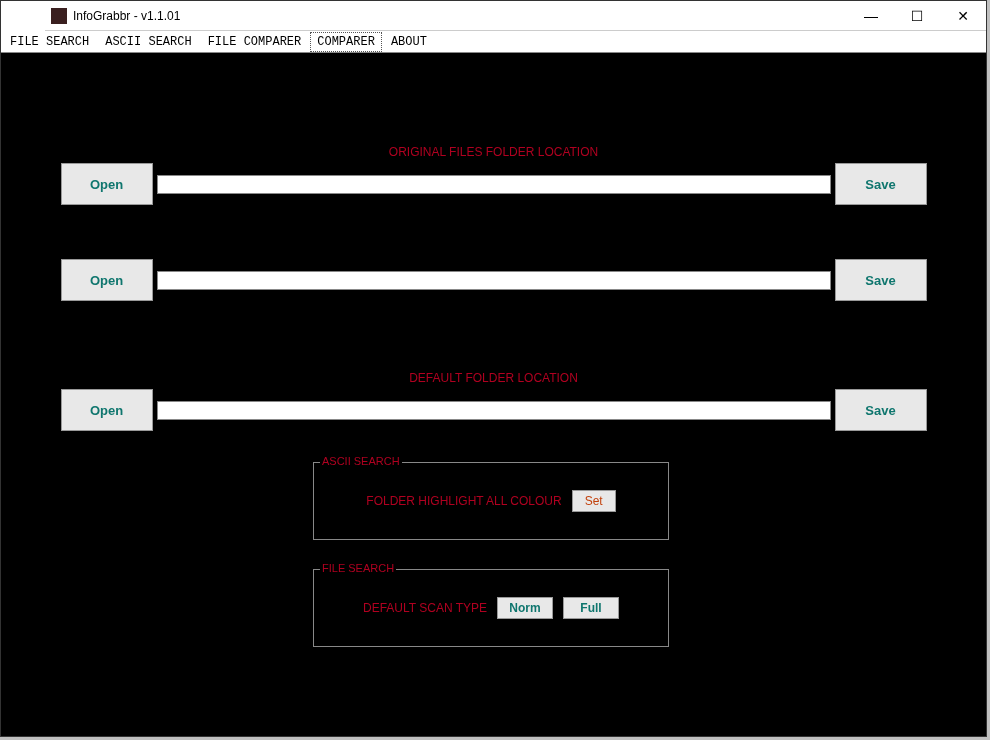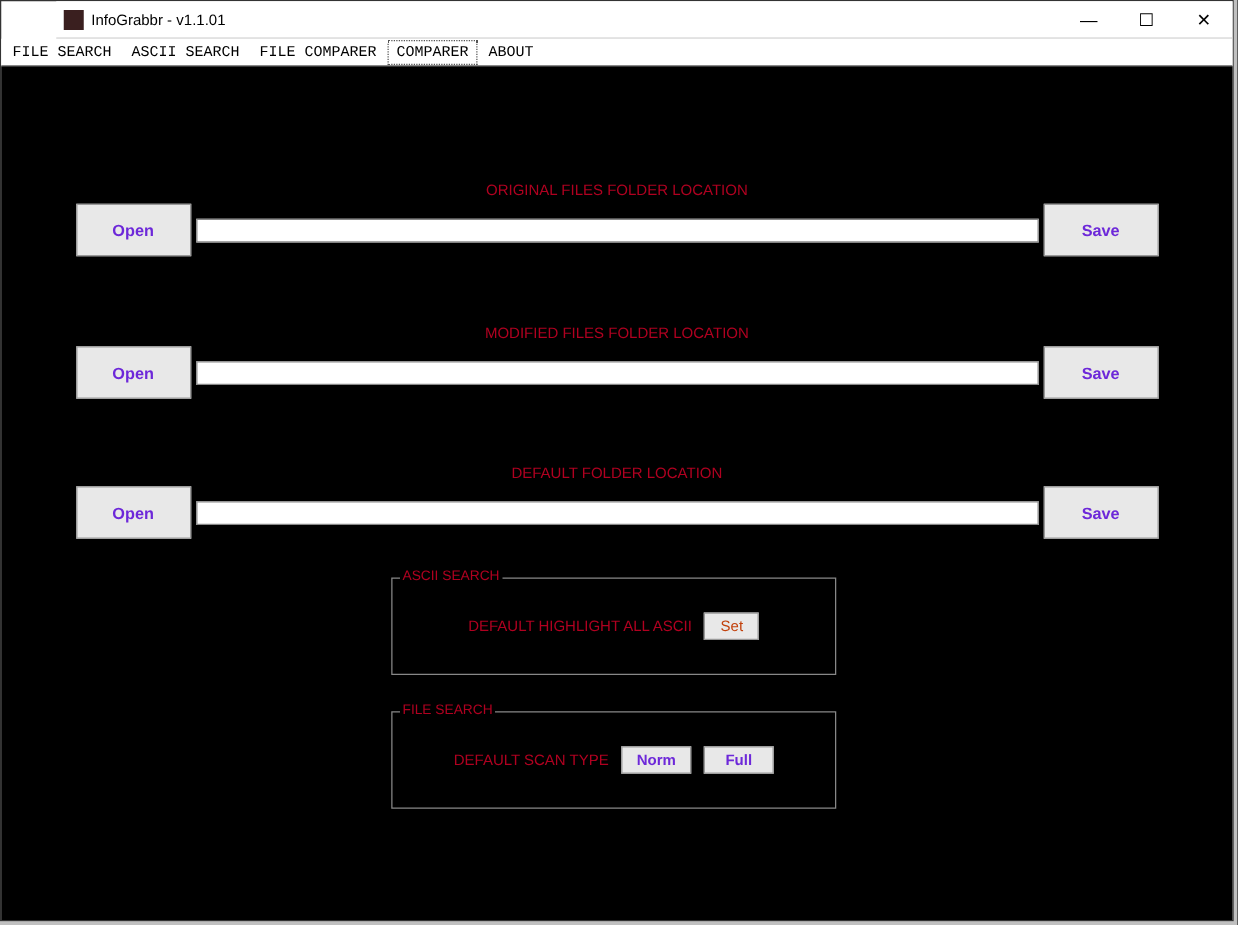"Open" .btn { color: #6d28d9 -> #0f766e }
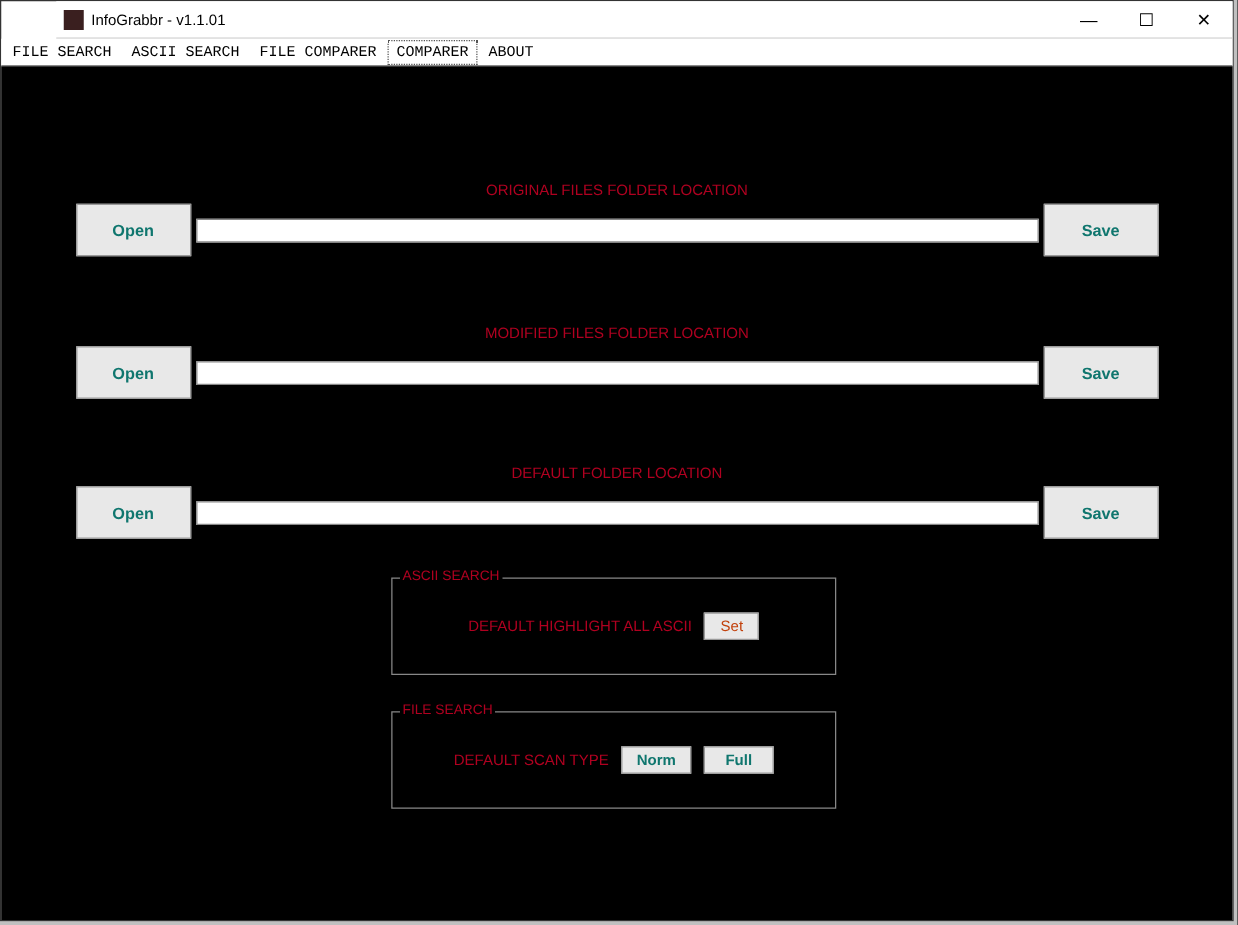"MODIFIED FILES FOLDER LOCATION" div.row-label { html: <div>MODIFIED FILES FOLDER LOCATION</div> -> none }
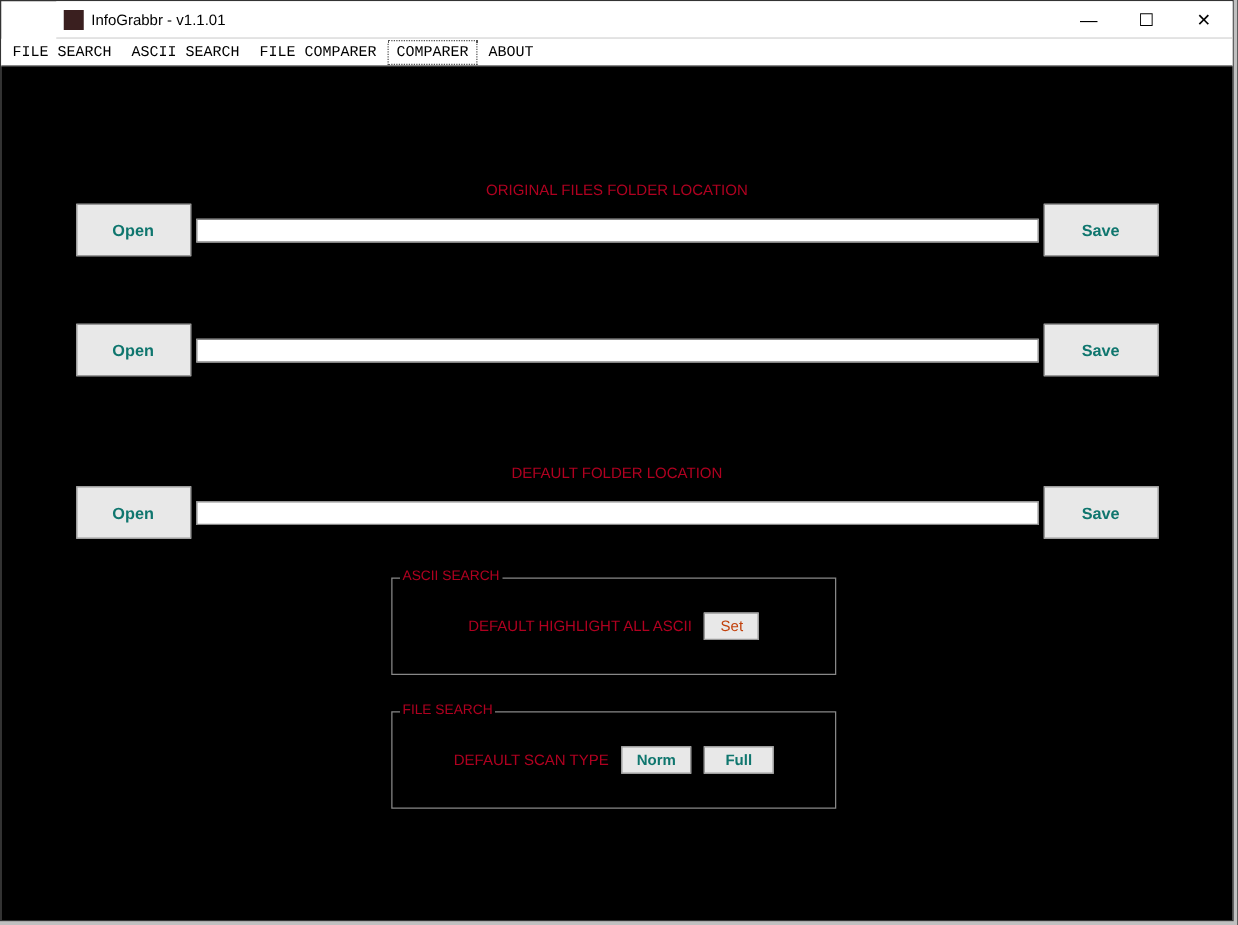"DEFAULT HIGHLIGHT ALL ASCII" span.fieldset-label { text: DEFAULT HIGHLIGHT ALL ASCII -> FOLDER HIGHLIGHT ALL COLOUR }
